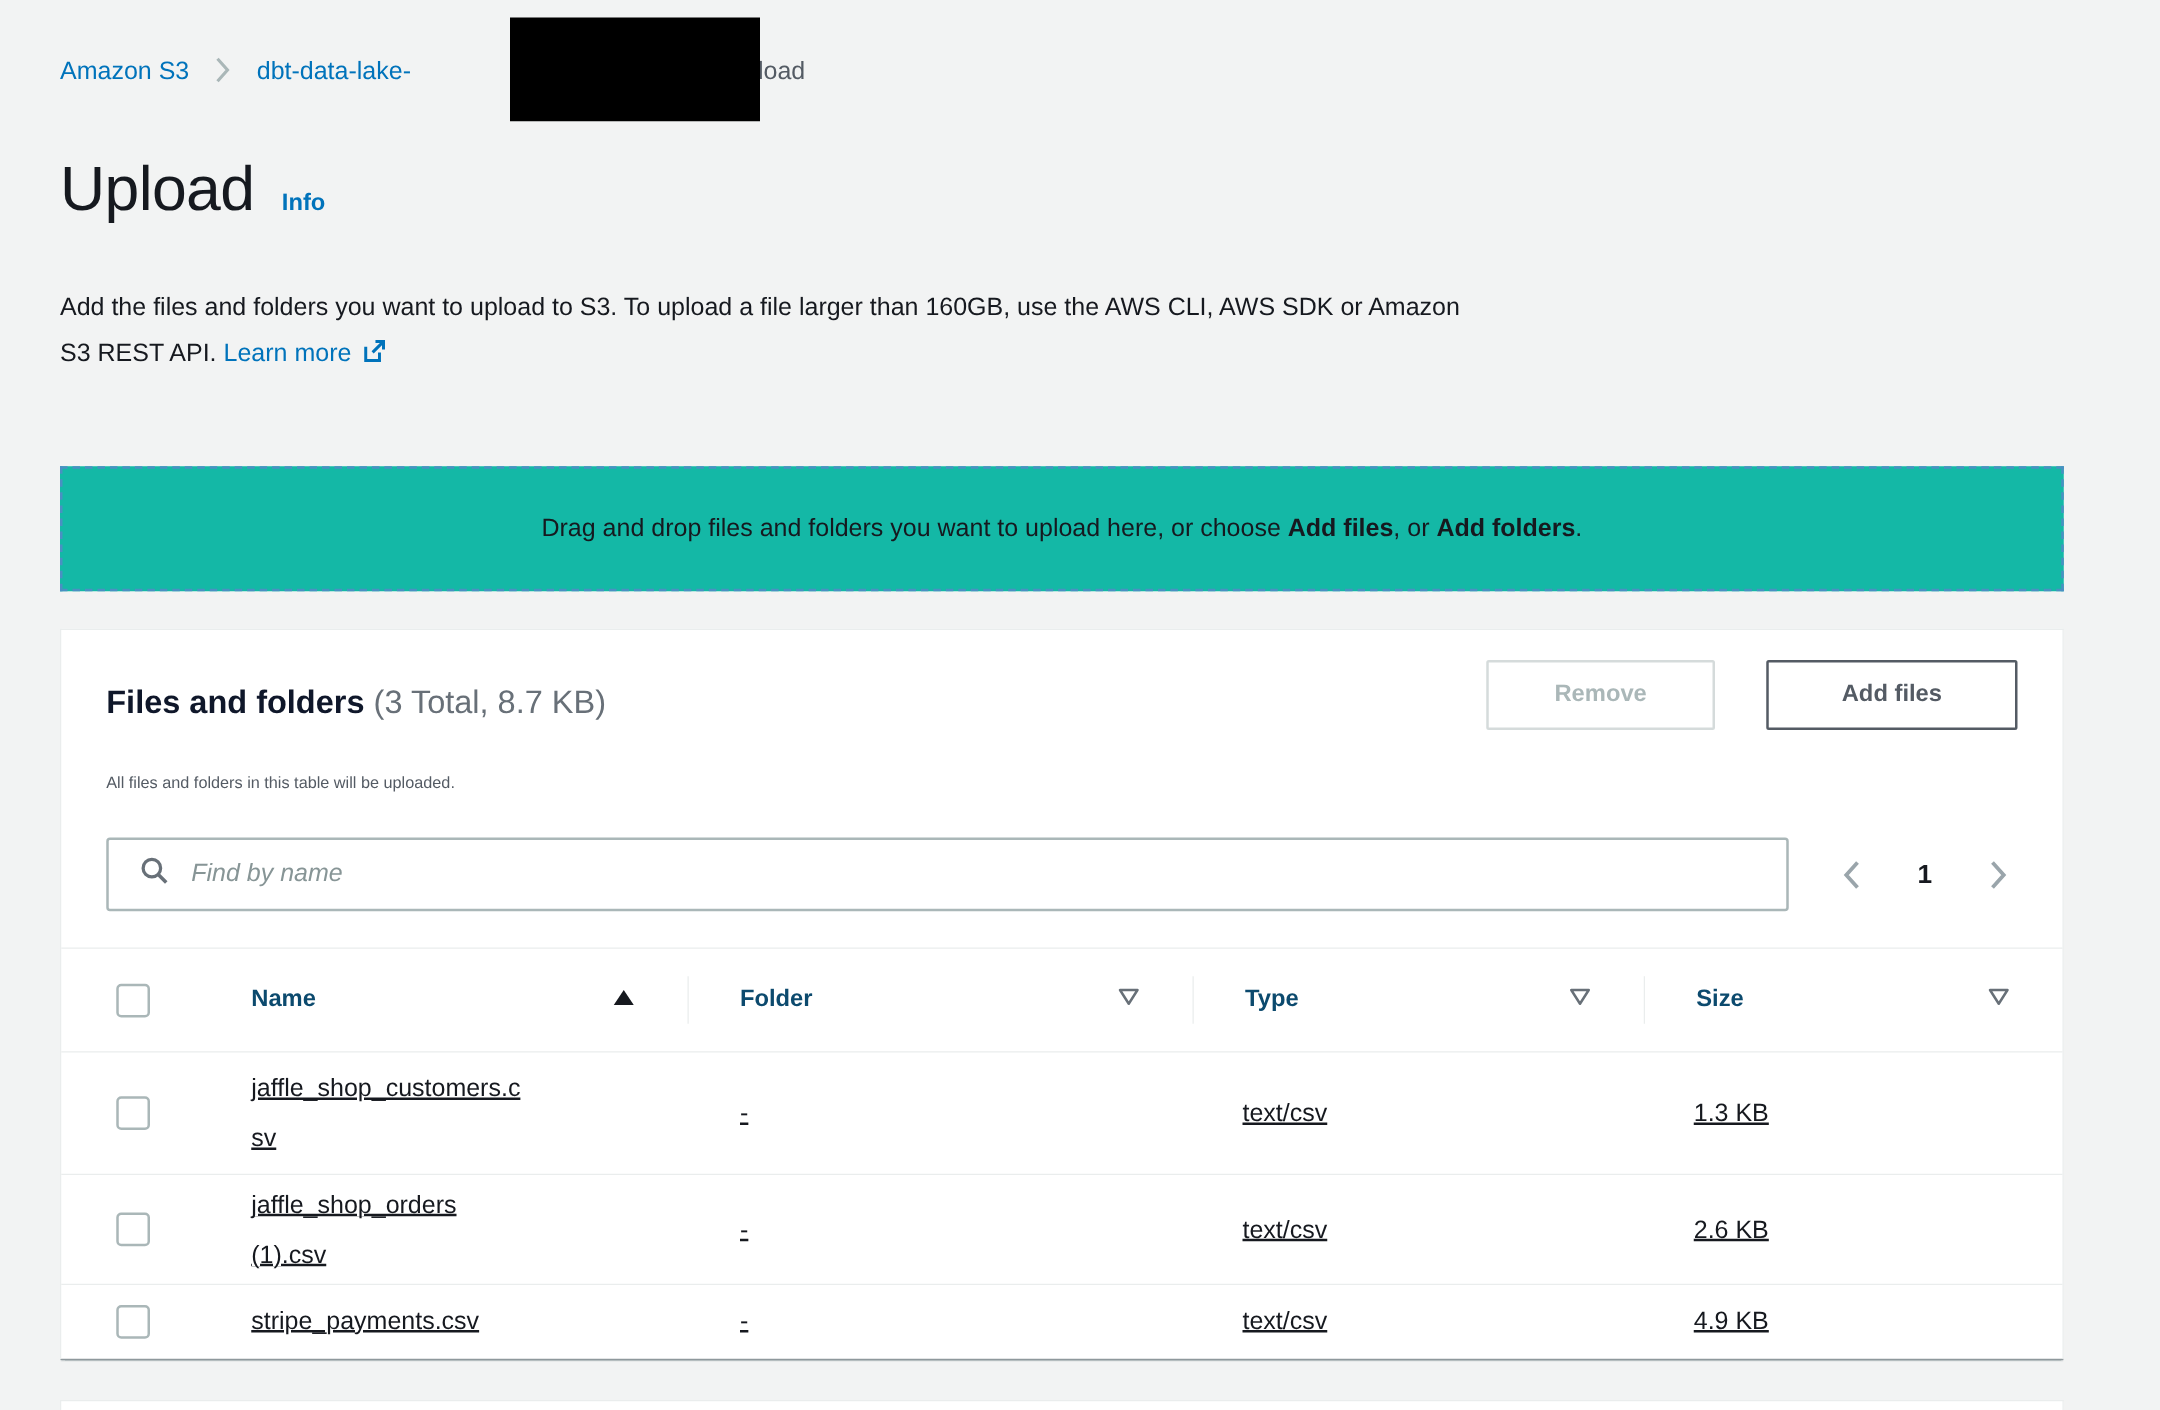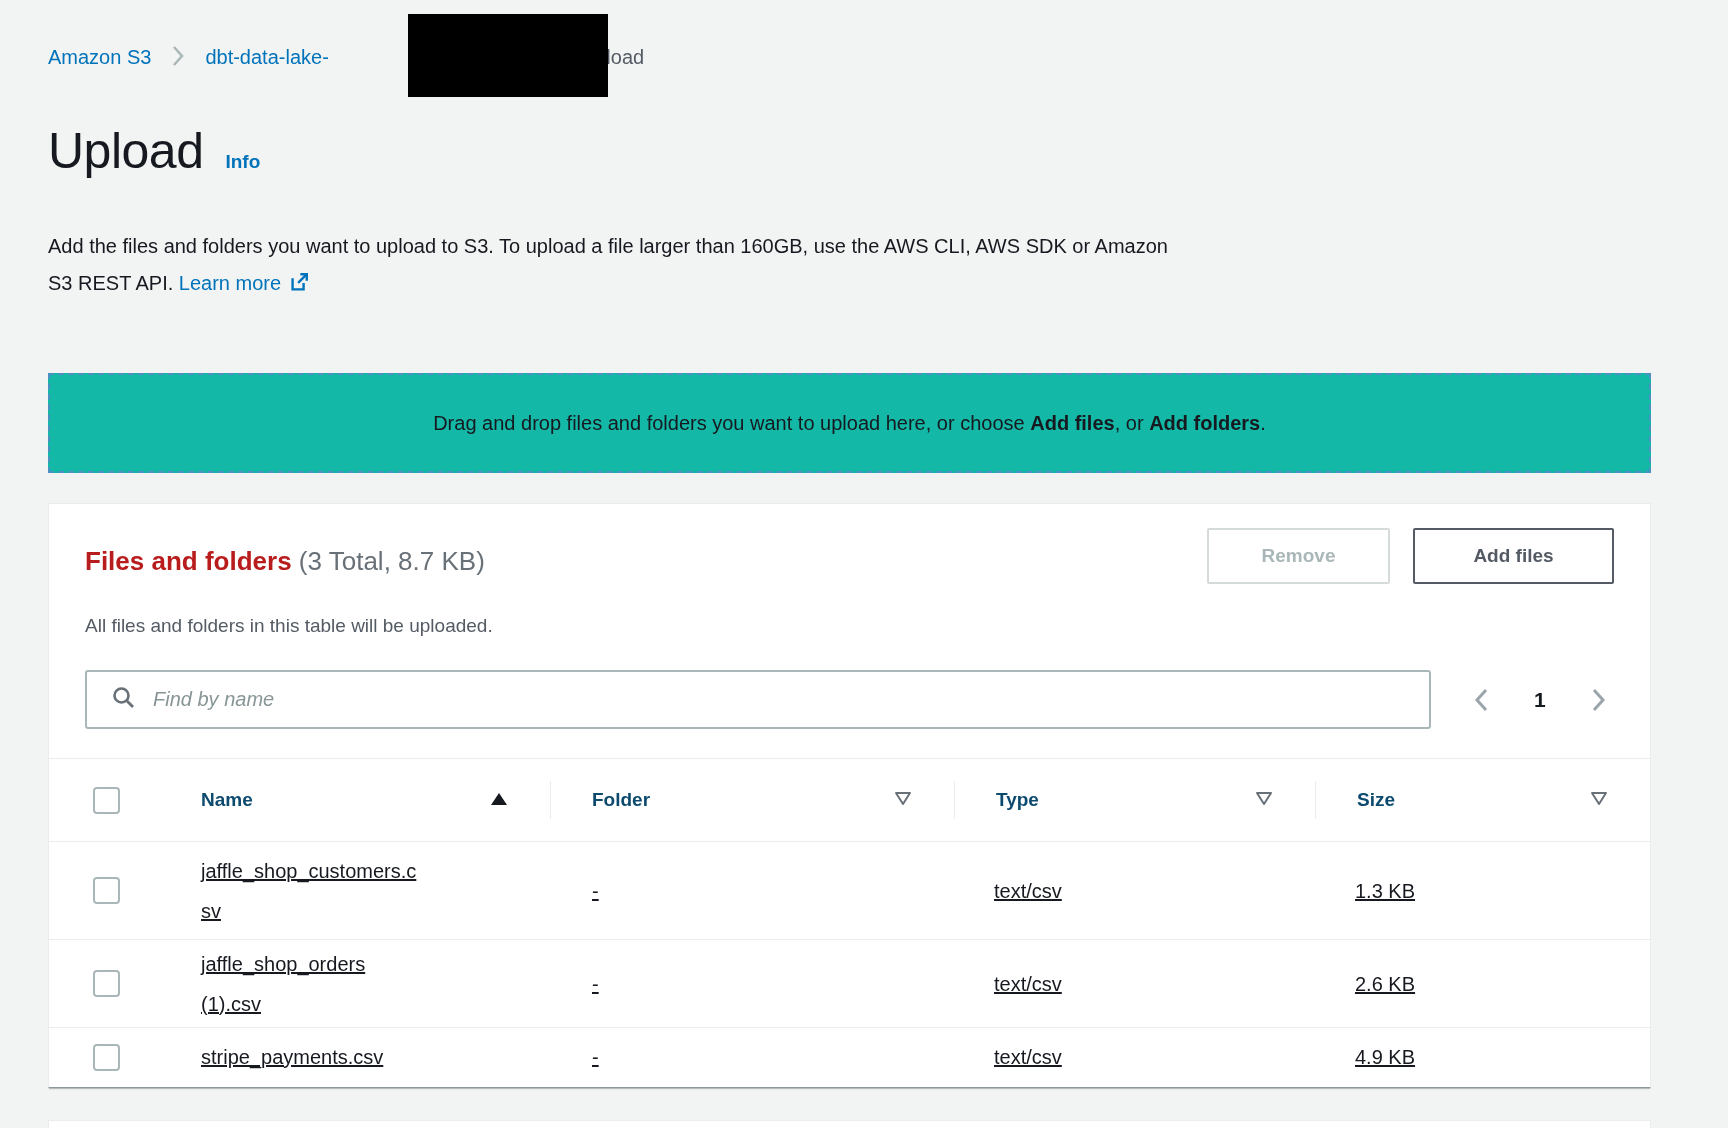"Files and folders" .panel-title { color: #b91c1c -> #0f172a }
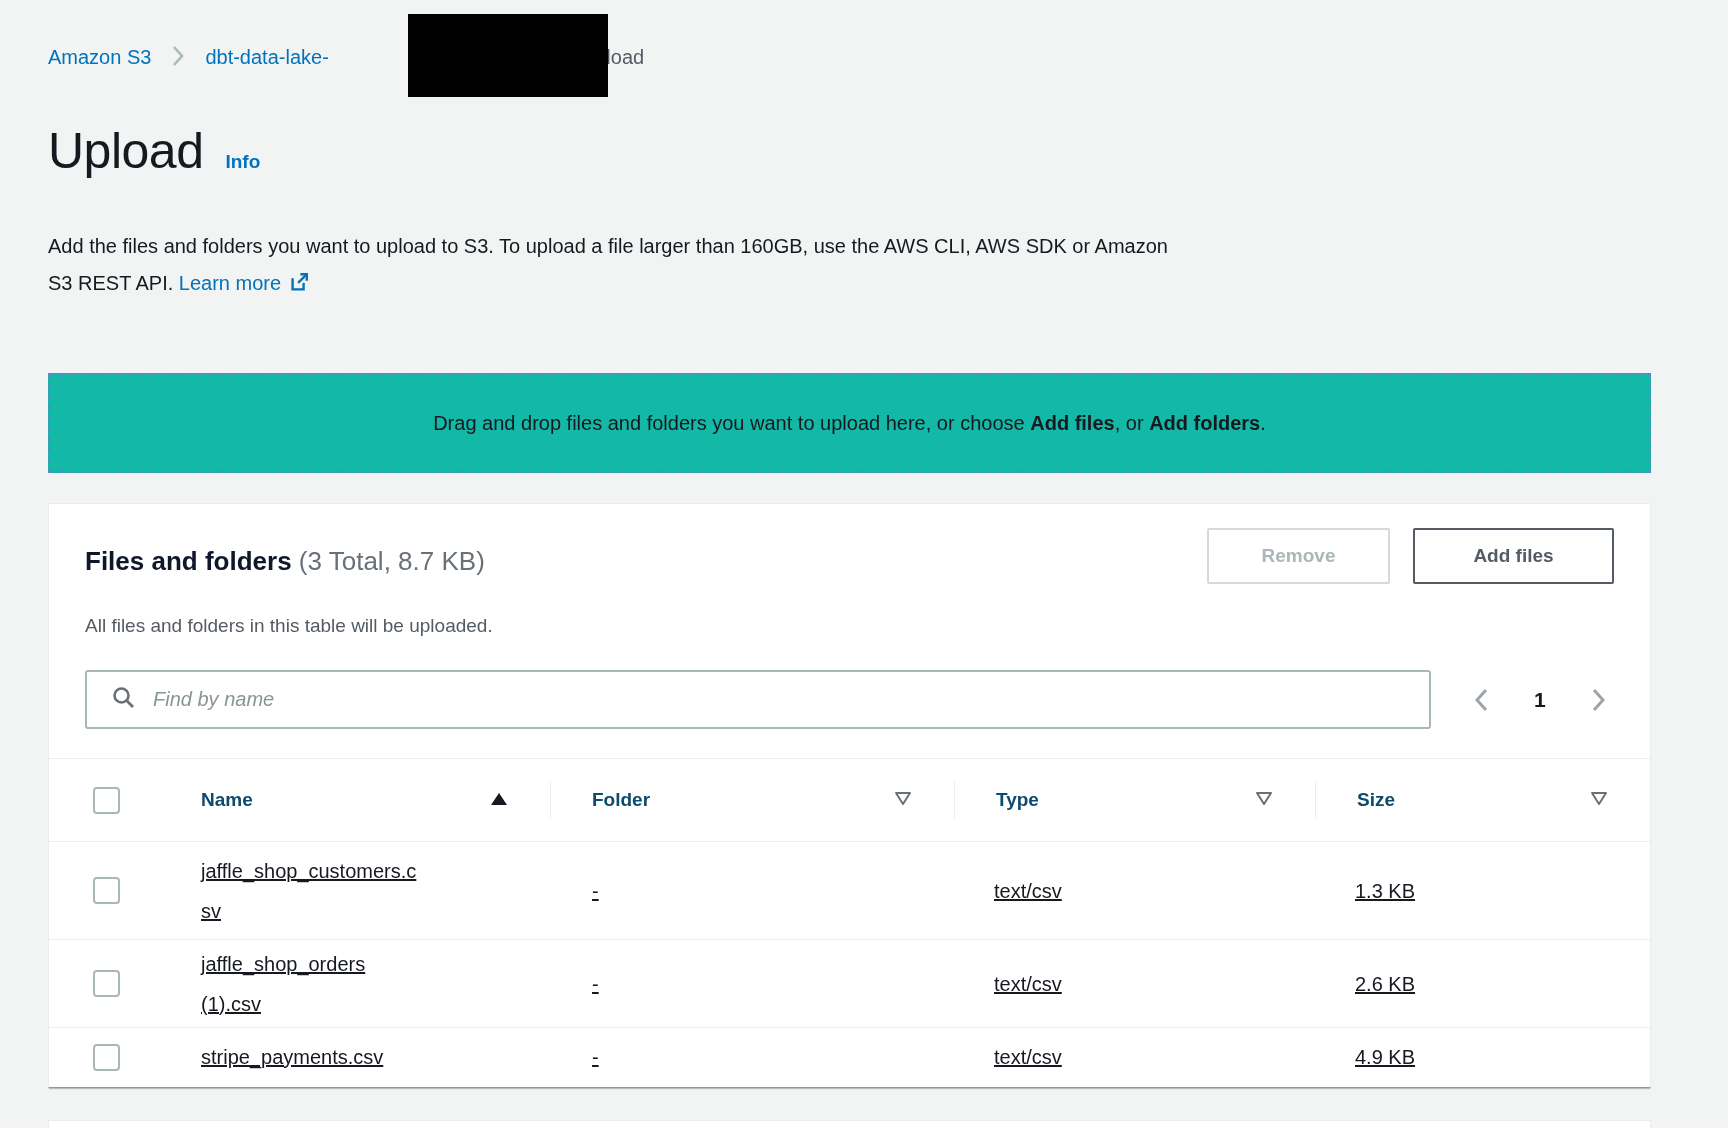"Remove" .btn-group { gap: 23px -> 41px }
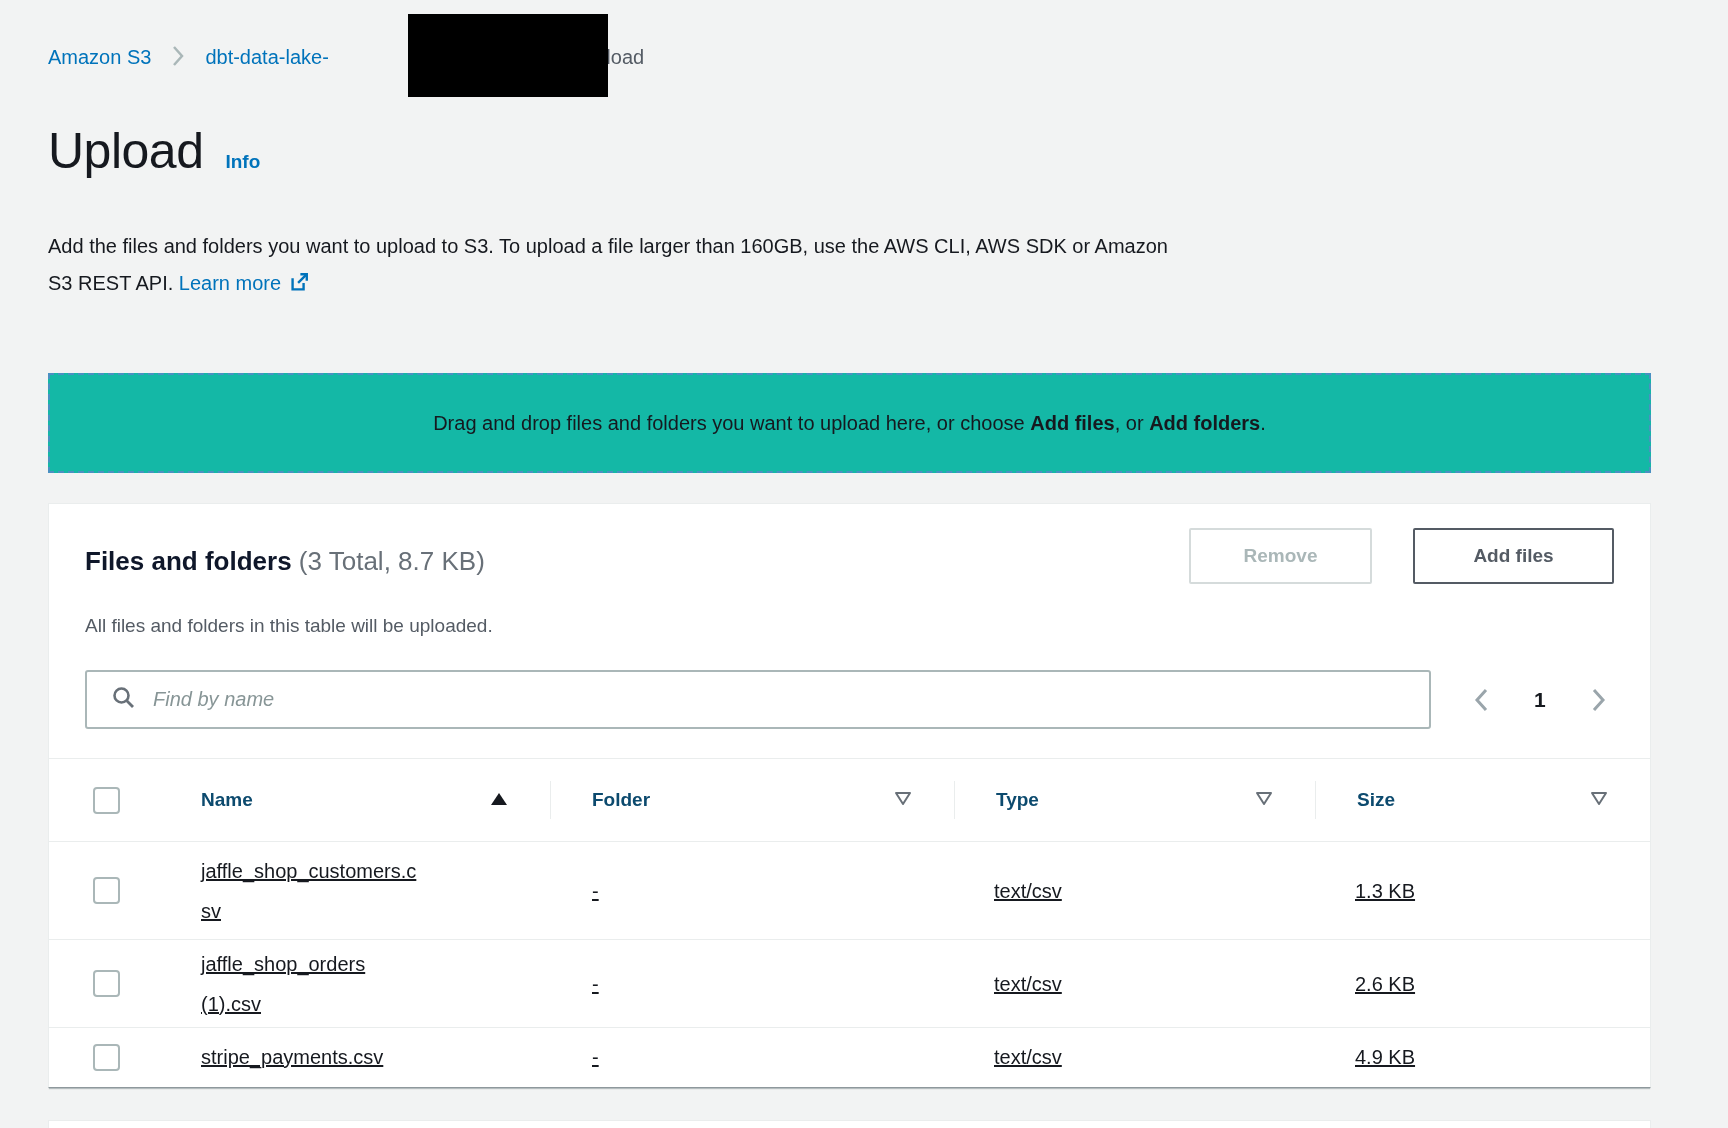"All files and folders in" .panel-subtitle { font-size: 19px -> 13px }
